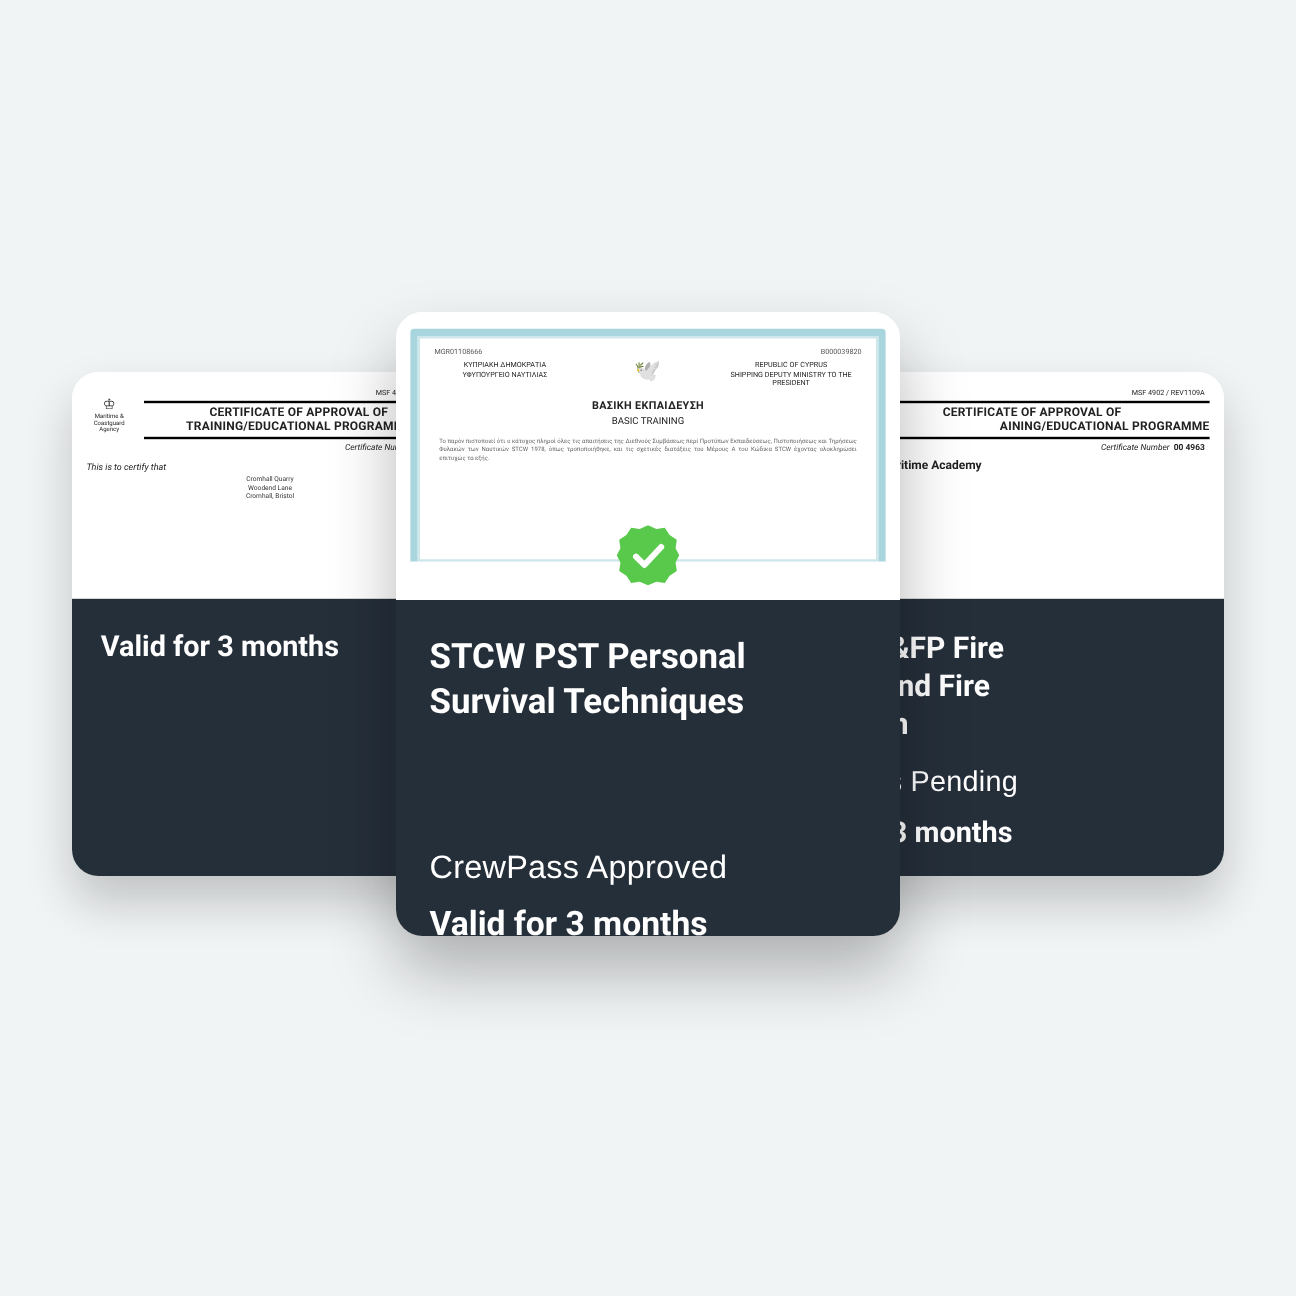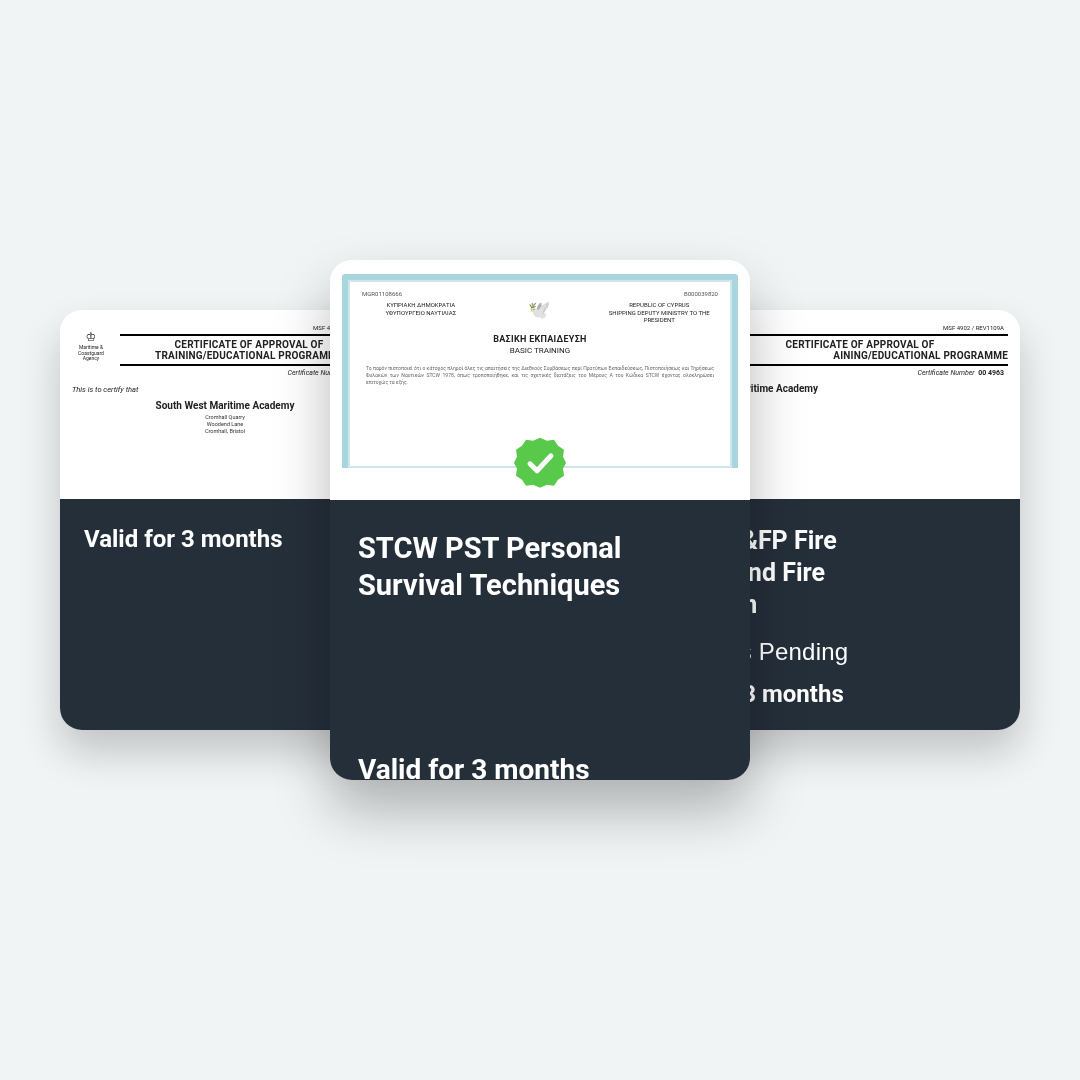"South West Maritime Academy" div.academy { html: <div>South West Maritime Academy</div> -> none }
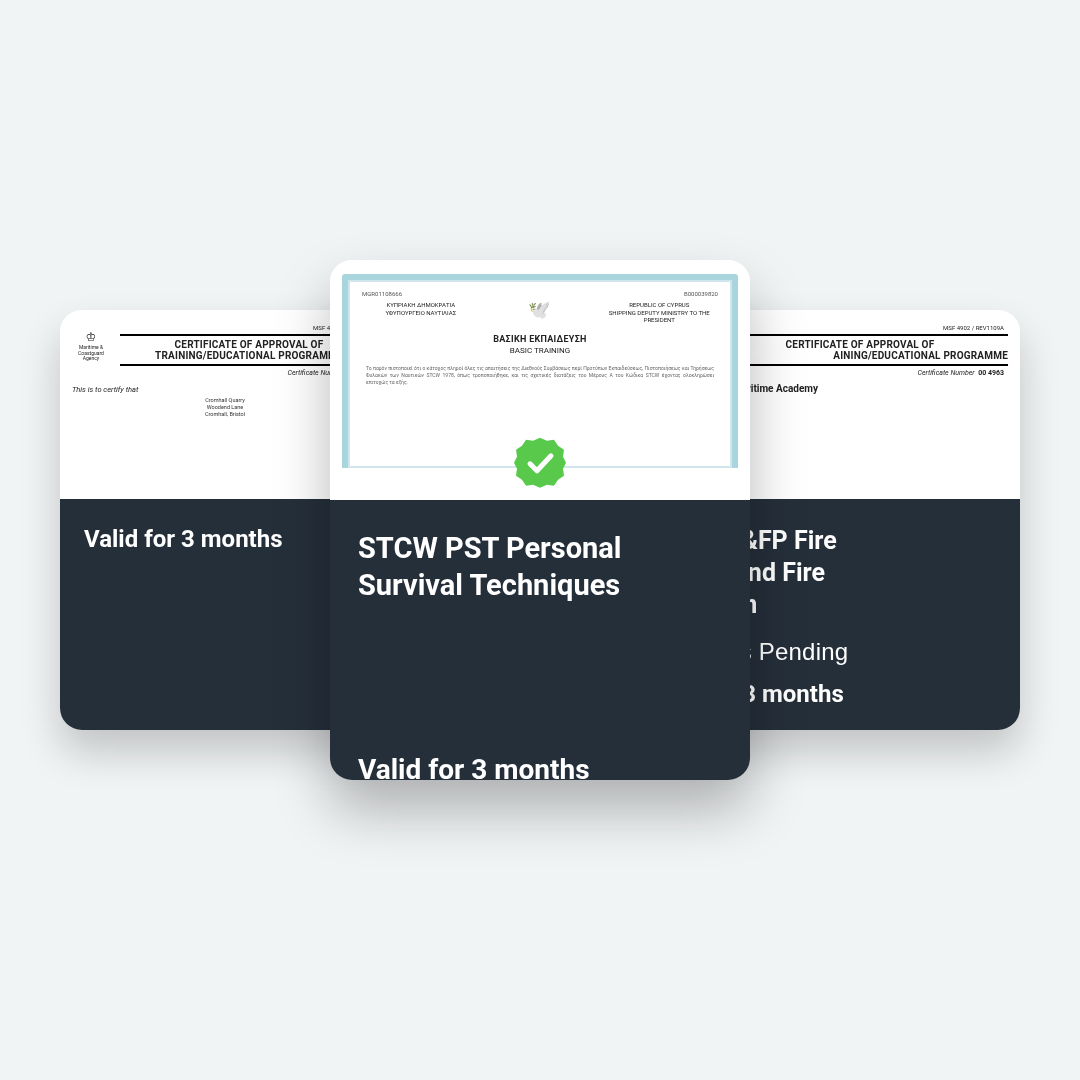"CrewPass Approved" div.status { html: none -> <div>CrewPass Approved</div> }
